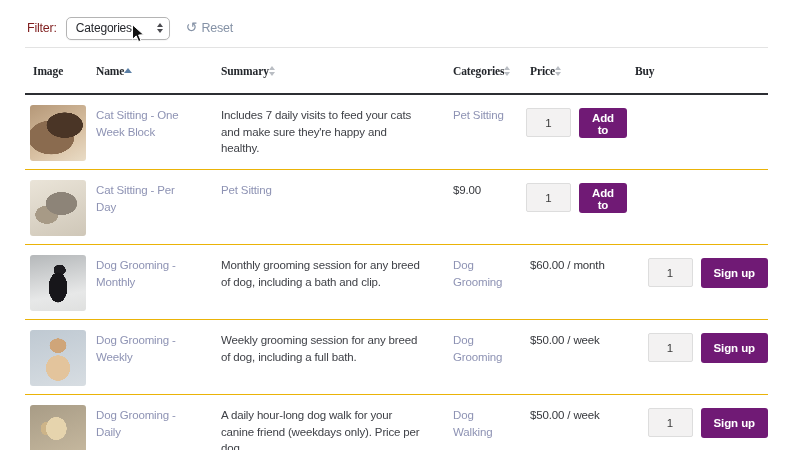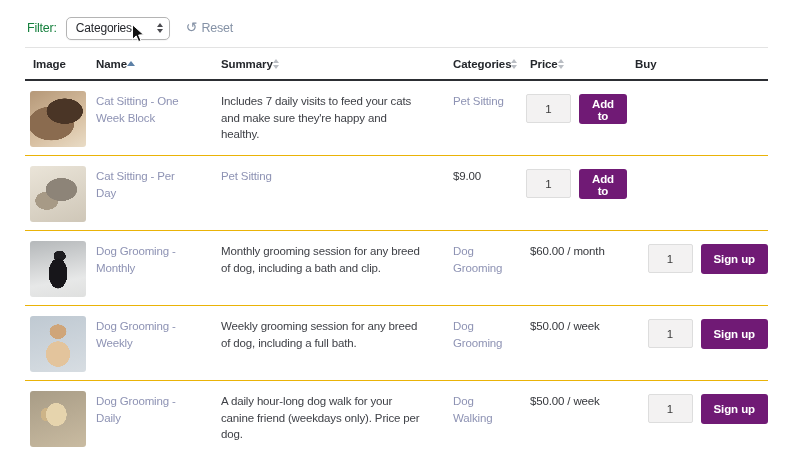"Filter:" .filter-label { color: #15803d -> #7f1d1d }
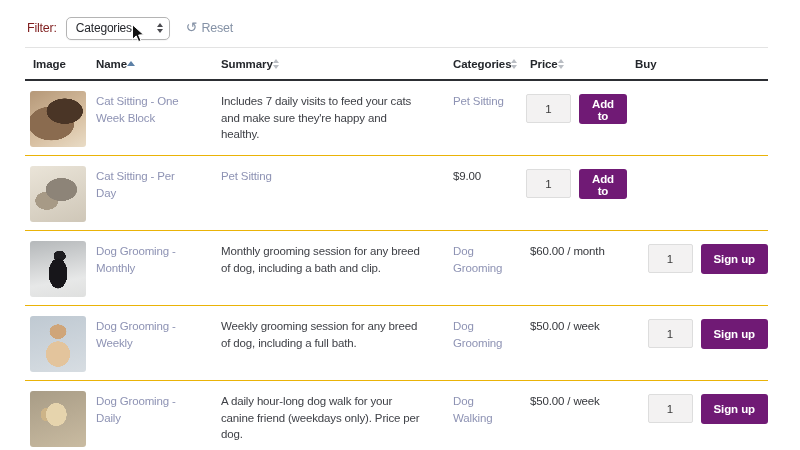"Image" .thead { font-family: none -> Liberation Serif, serif; height: 34px -> 48px }
